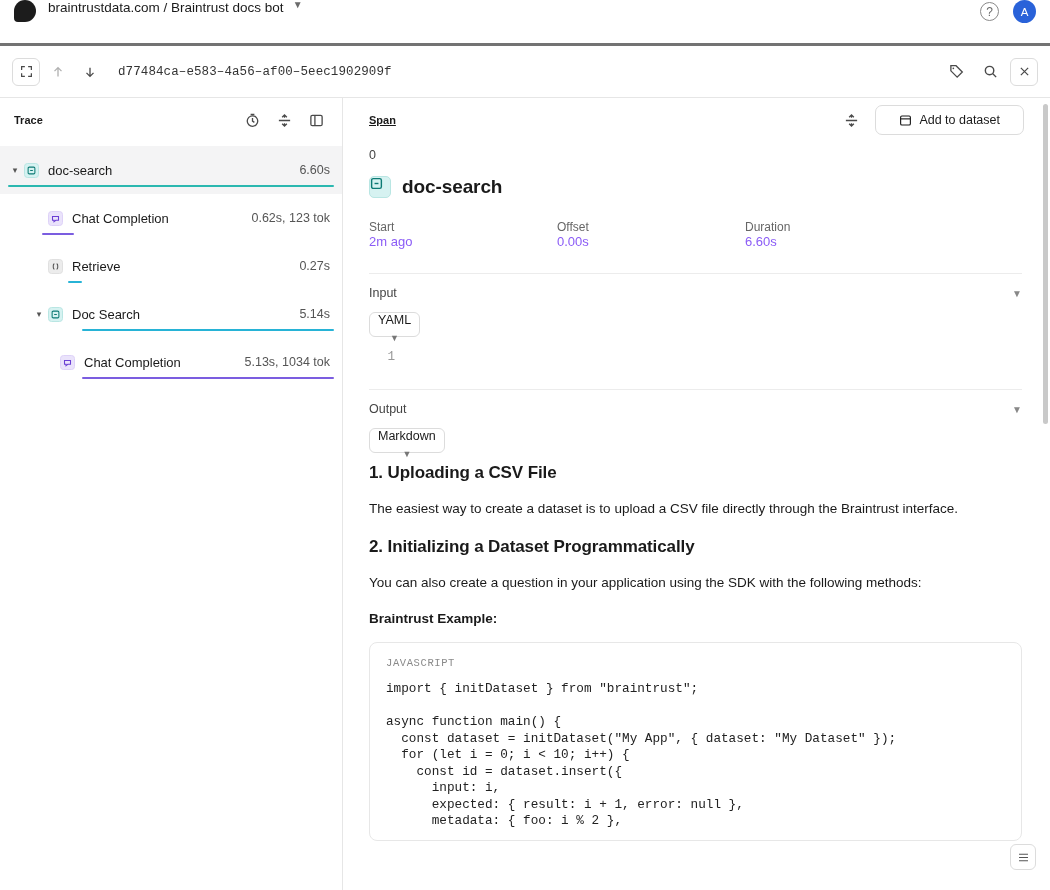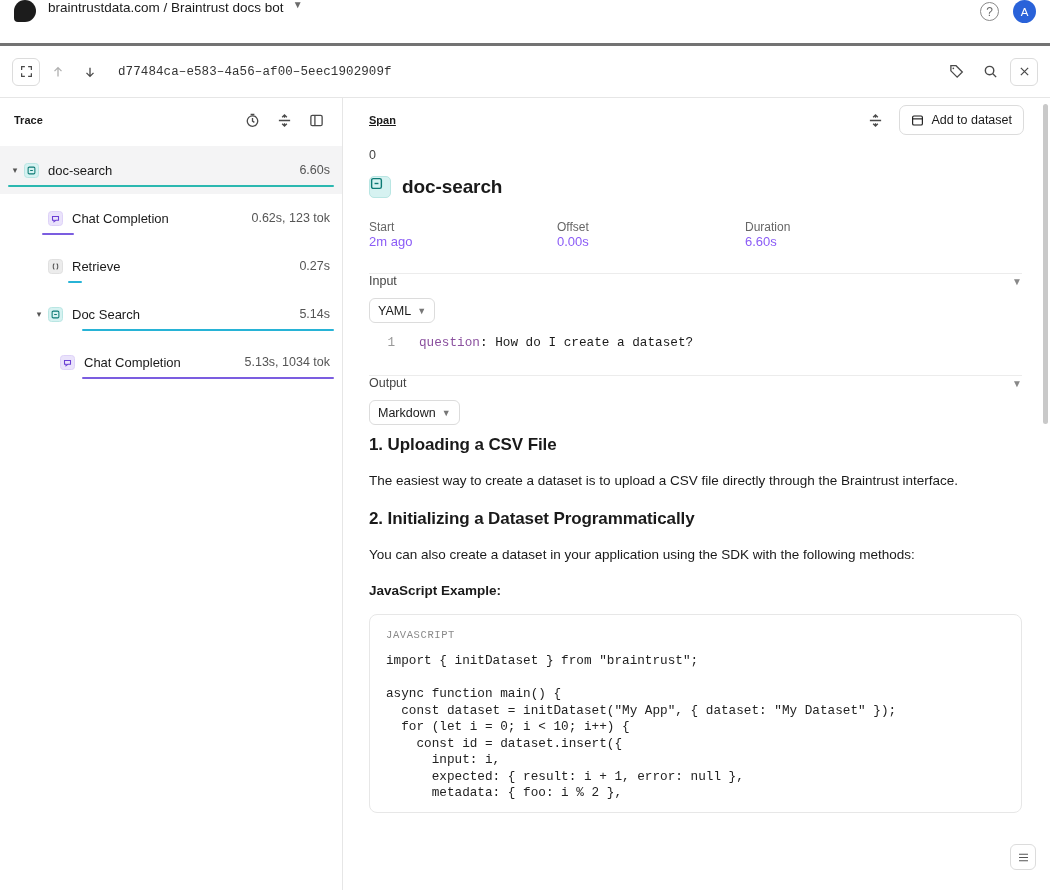"Add to dataset" .btn { padding: 0 11px -> 0 23px }
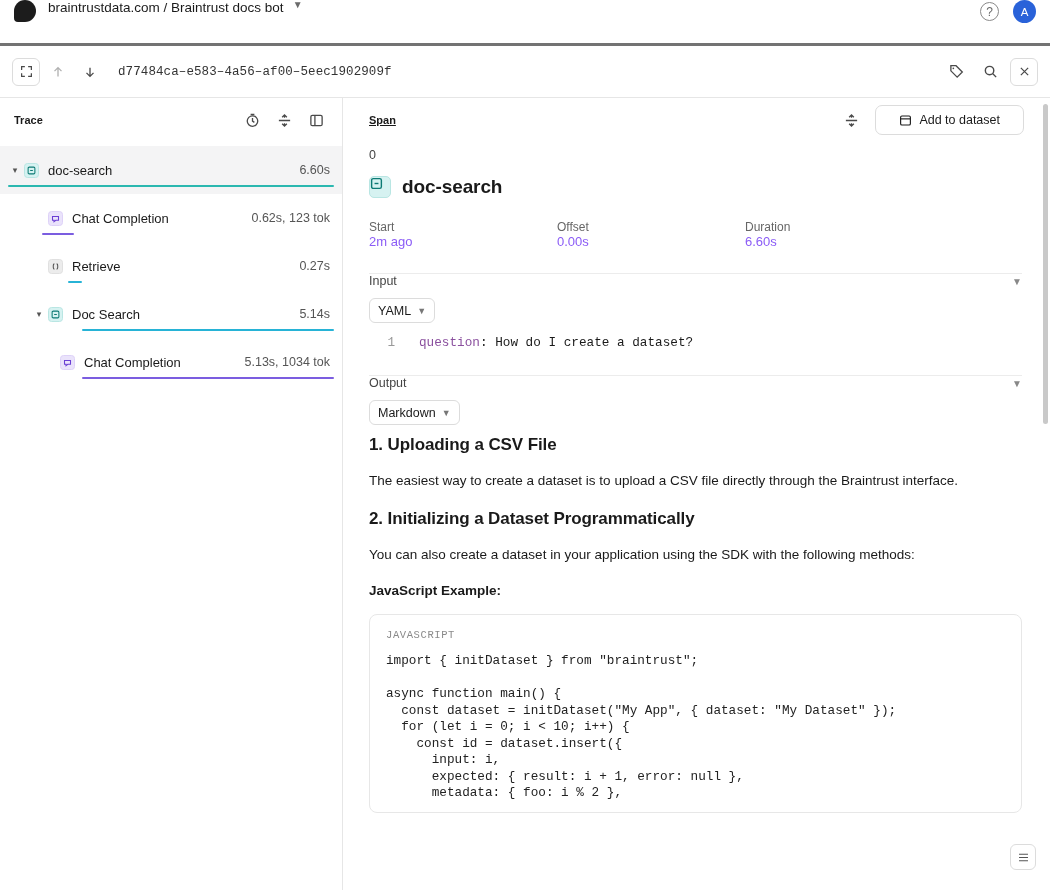"Input" .section-head { padding-top: none -> 12px }
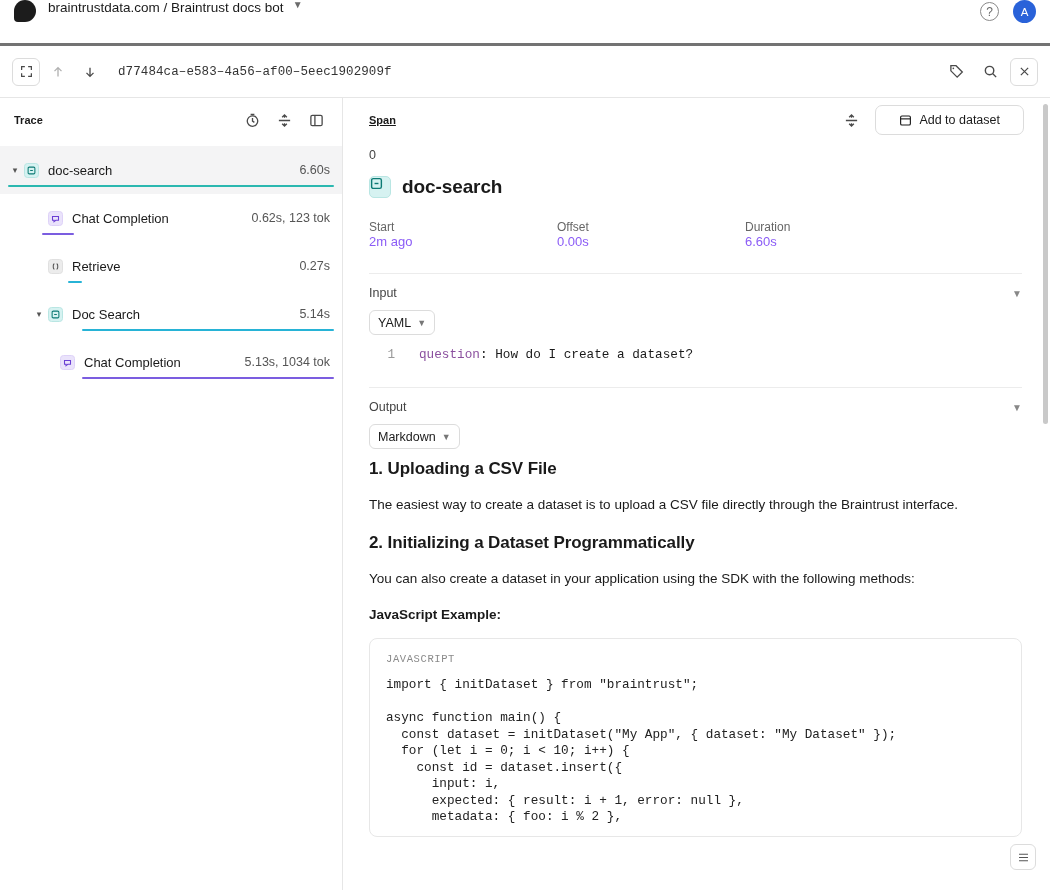"YAML" .pill { flex-direction: none -> column }
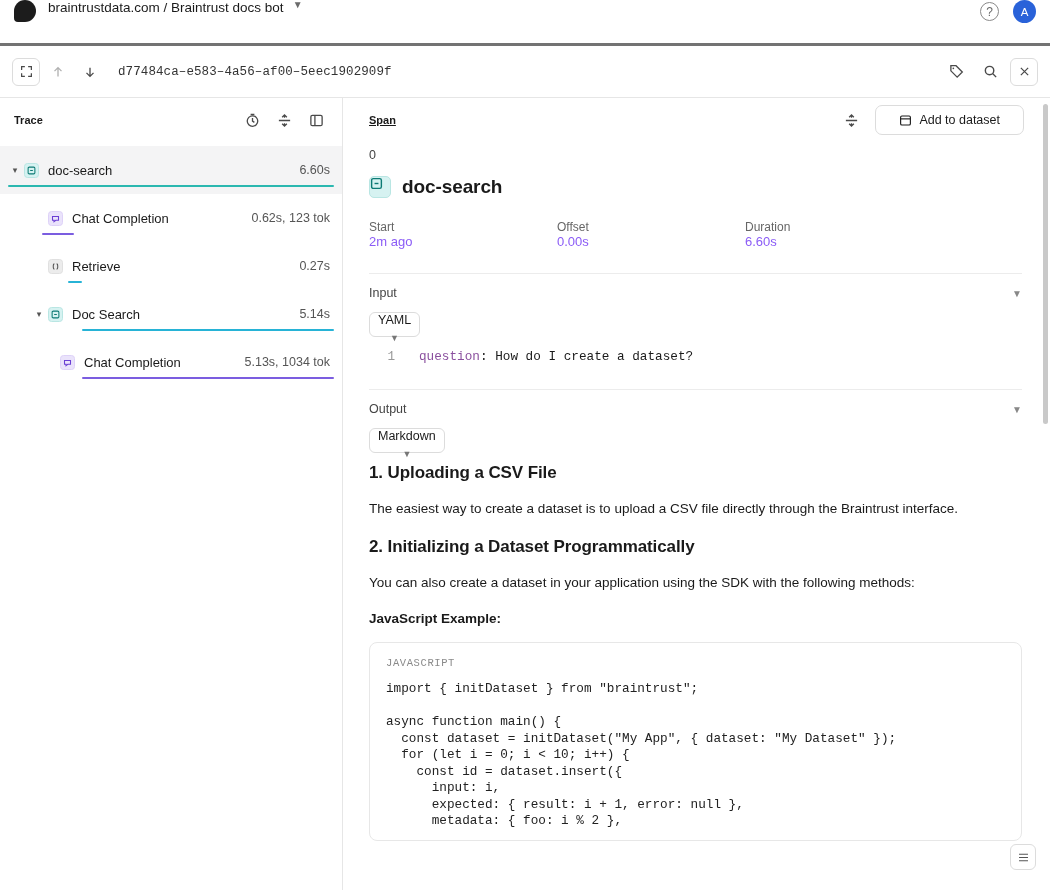"question: How do I create" span { html: <span><span>question</span><span>:&nbsp;</span><span>How do I create a dataset?</span></span> -> none }
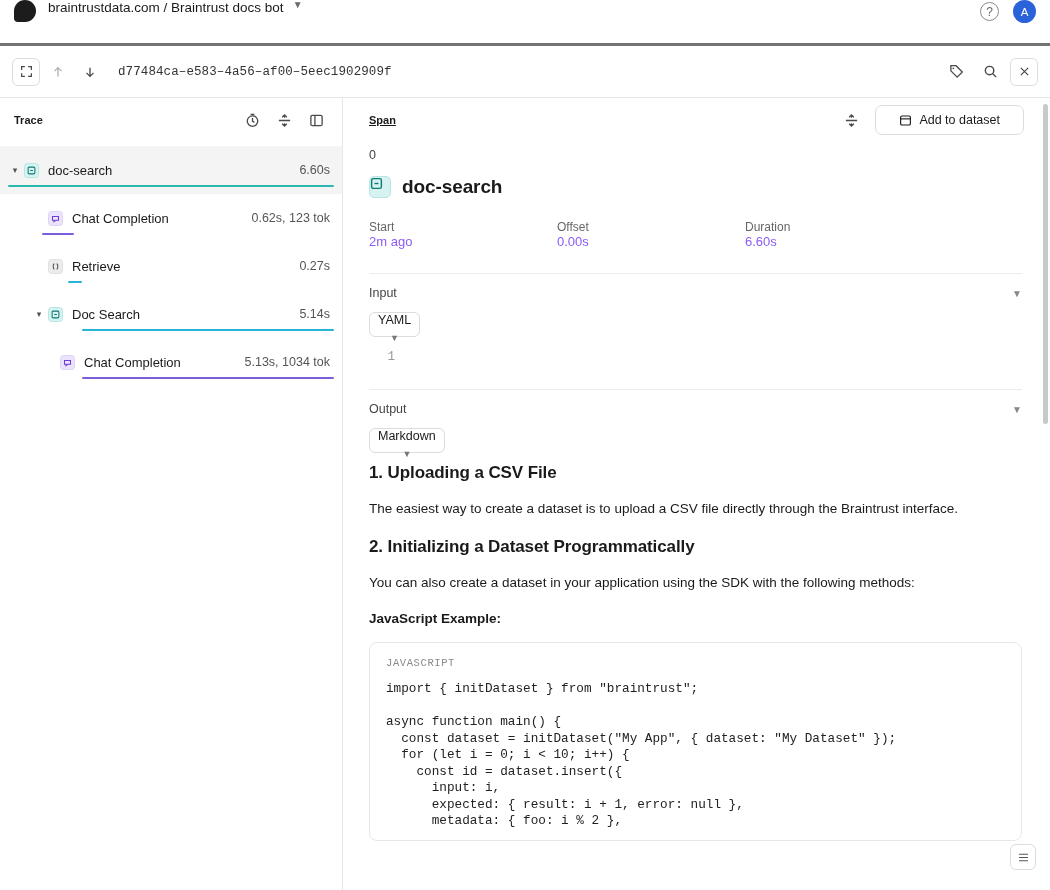"You can also create a" p { text: dataset -> question }
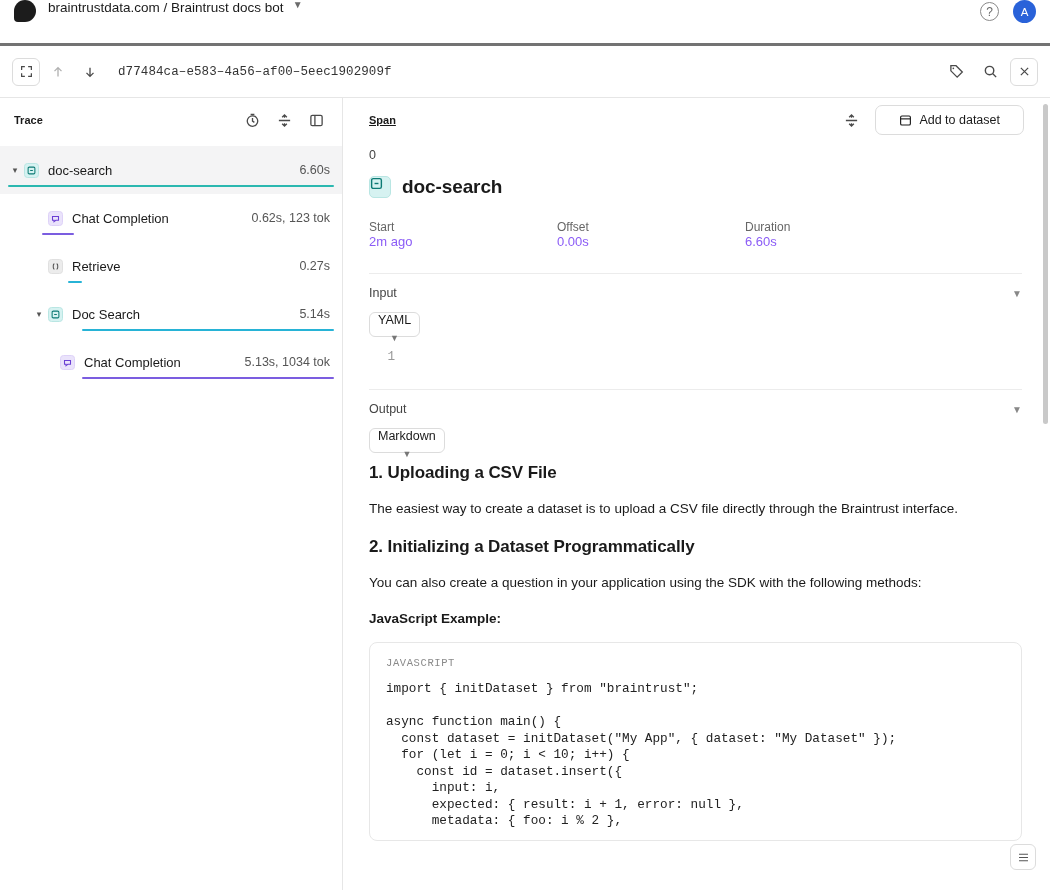"JavaScript Example:" div.bold-line { text: JavaScript -> Braintrust }
